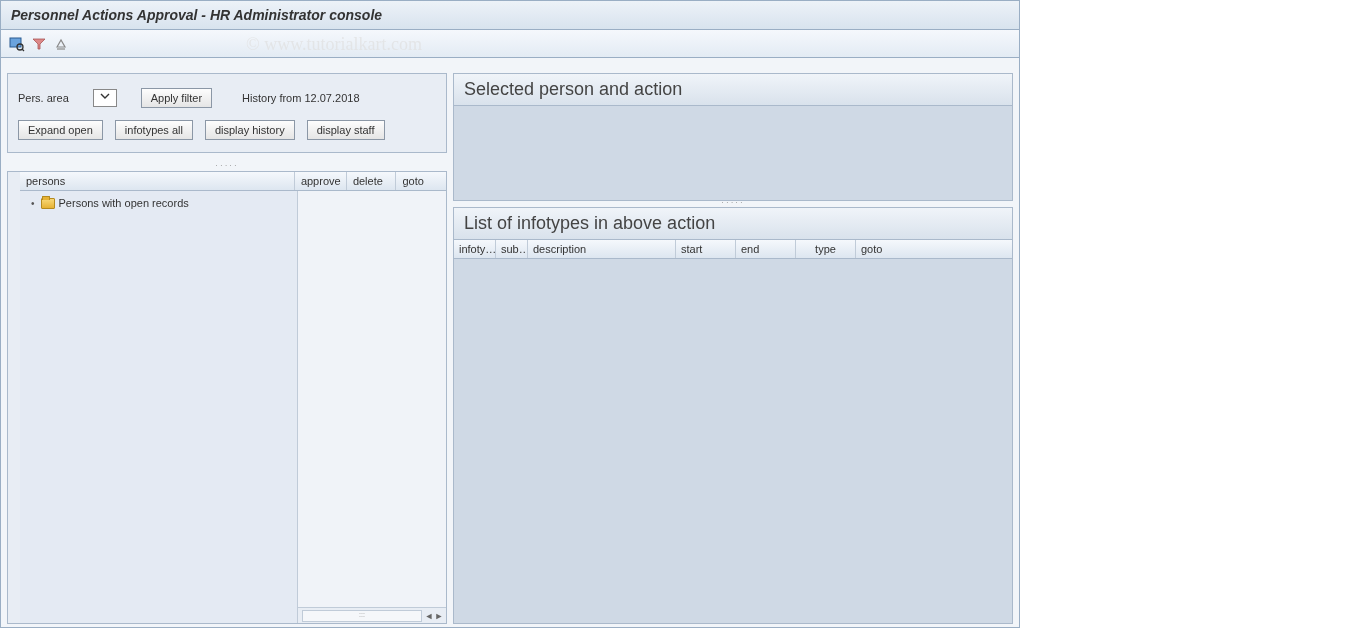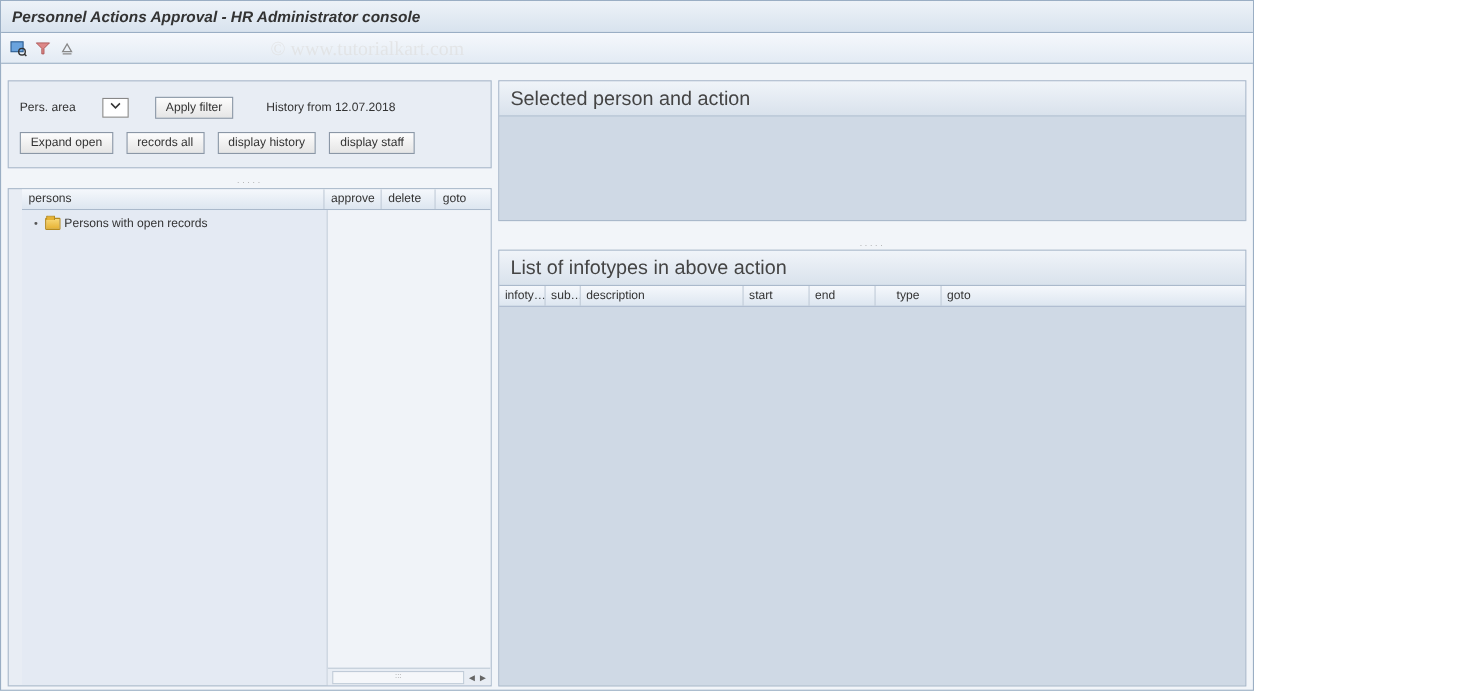"Personnel Actions Approval - HR" .app-container { width: 1140px -> 1020px }
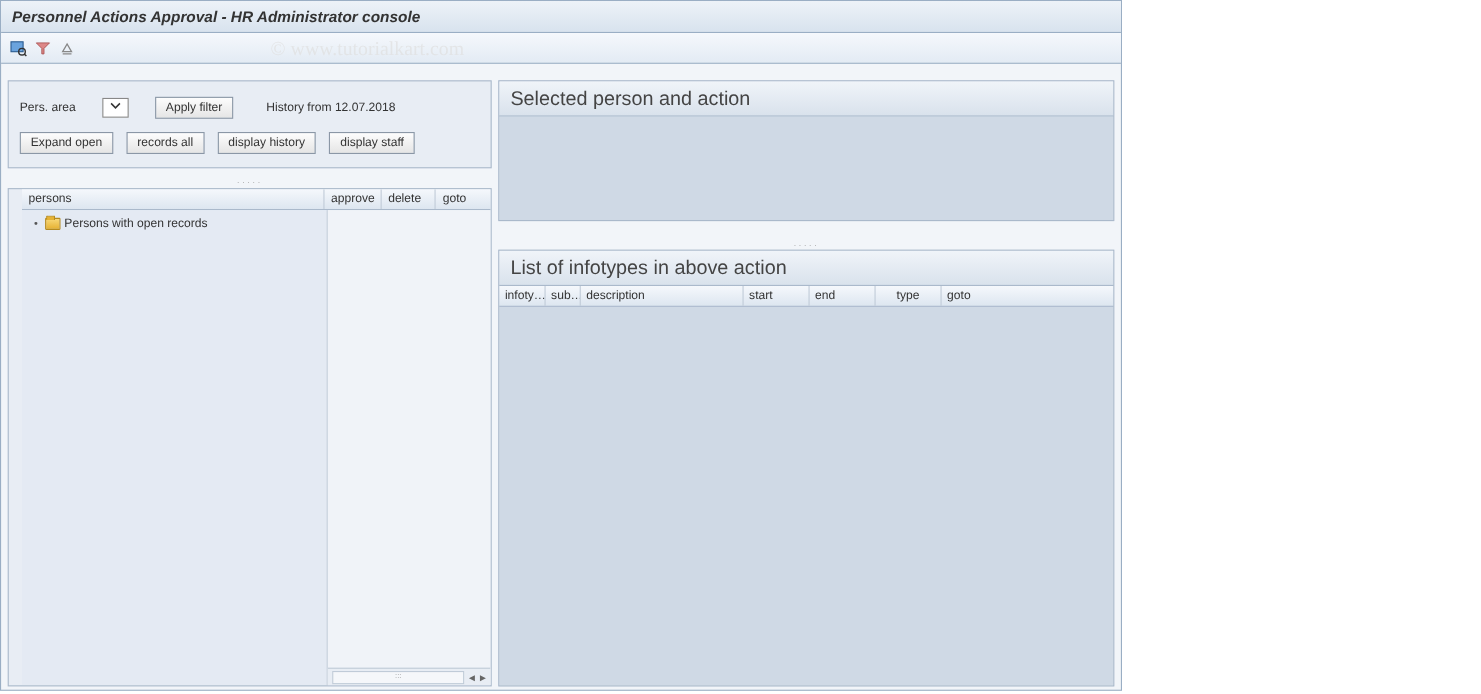"Selected person and action" .panel-section.top-sec { margin-bottom: 20px -> 0 }
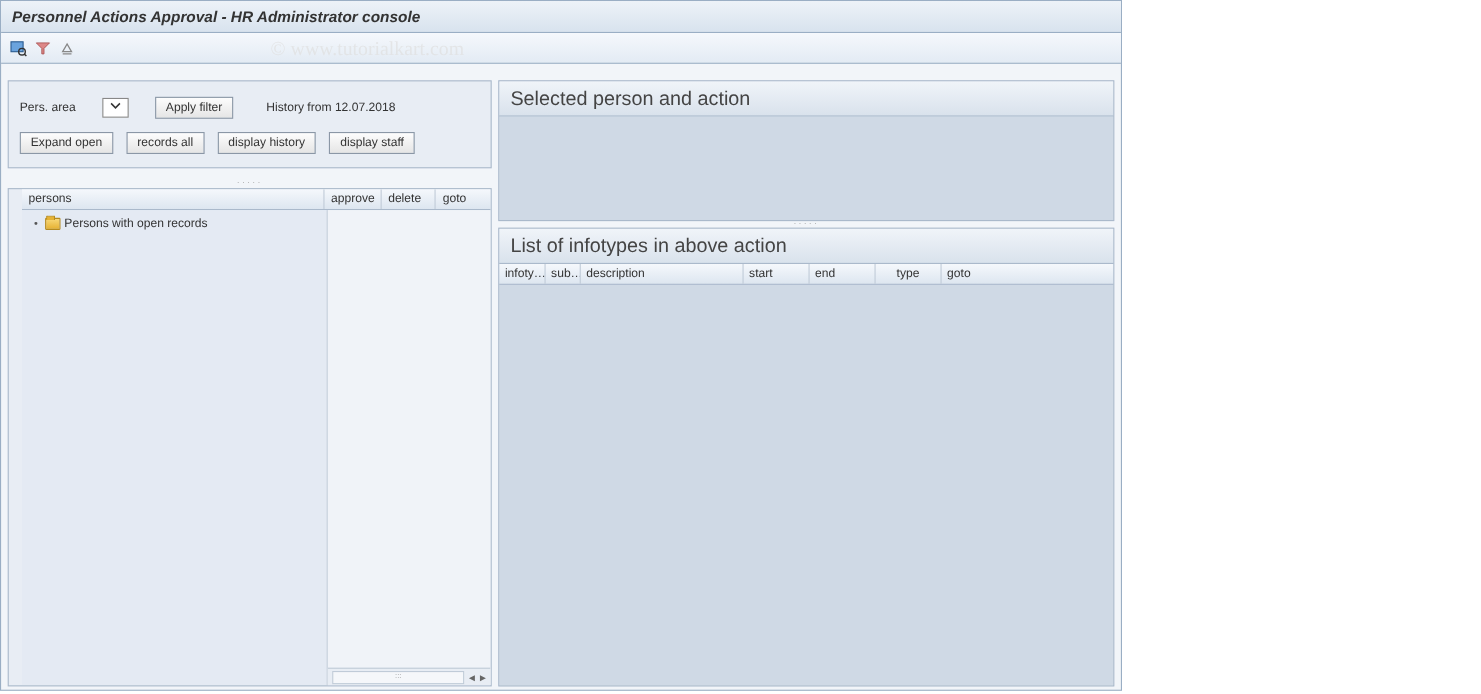"records all" button.sap-button { text: records -> infotypes }
